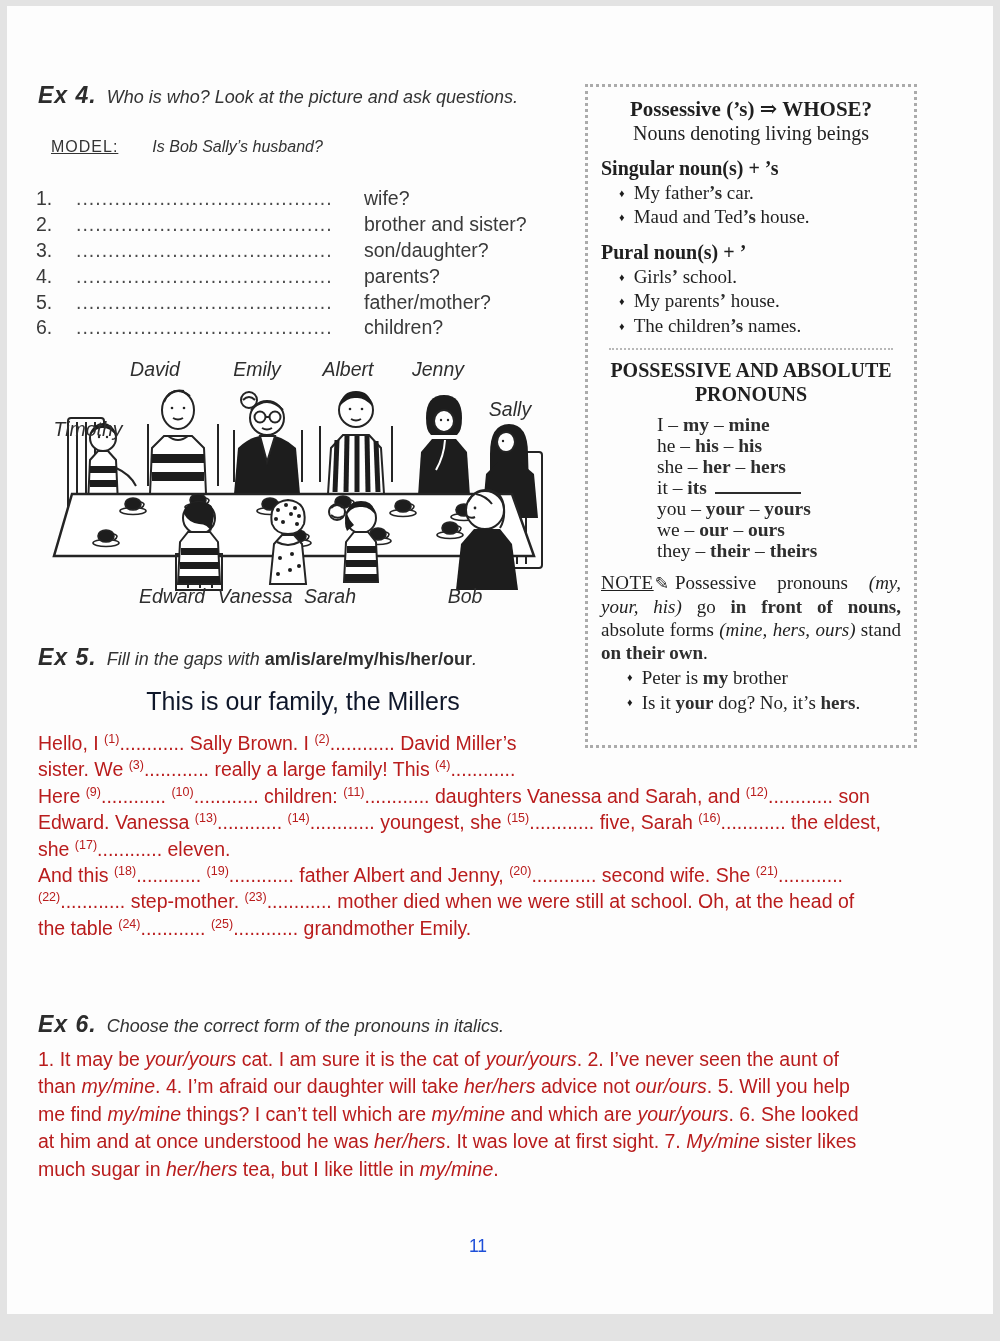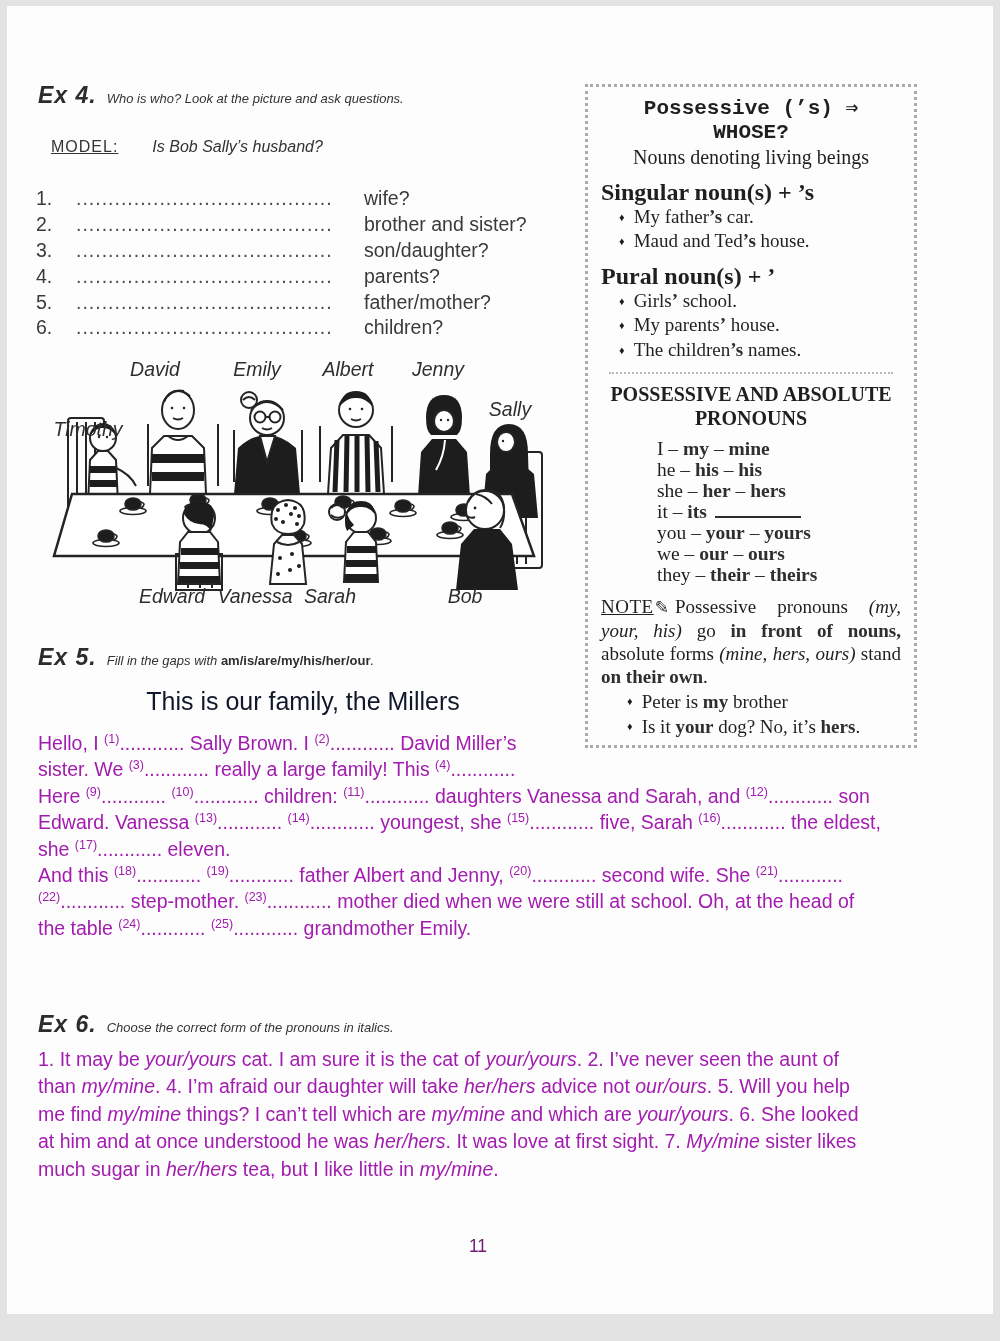"Who is who? Look at" .ex-instr { font-size: 13px -> 18px }
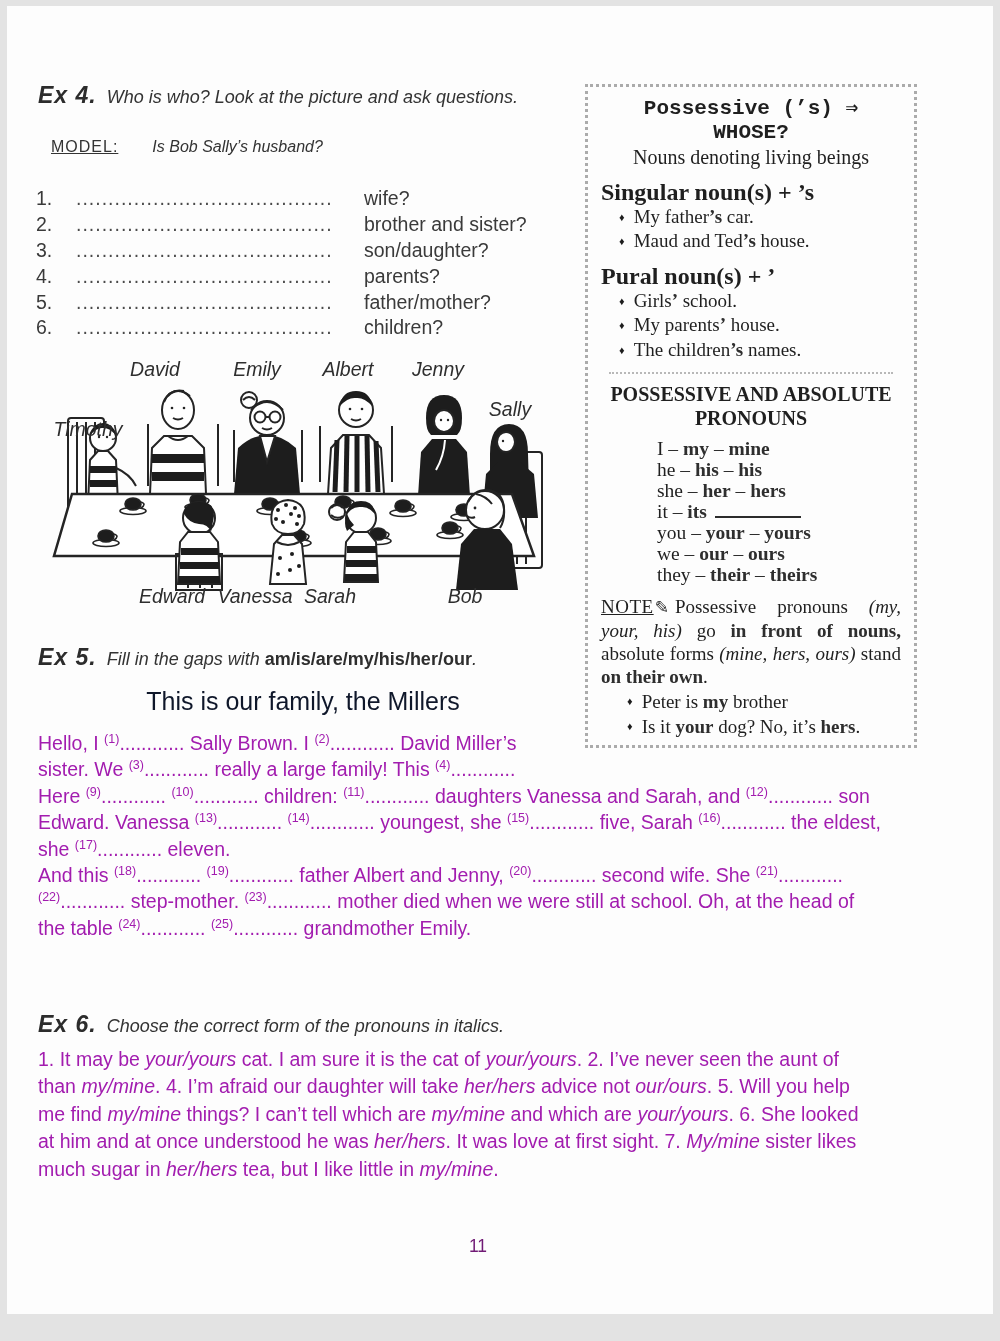"Possessive (’s) ⇒ WHOSE?" .gb-title { font-family: Liberation Mono, monospace -> none }
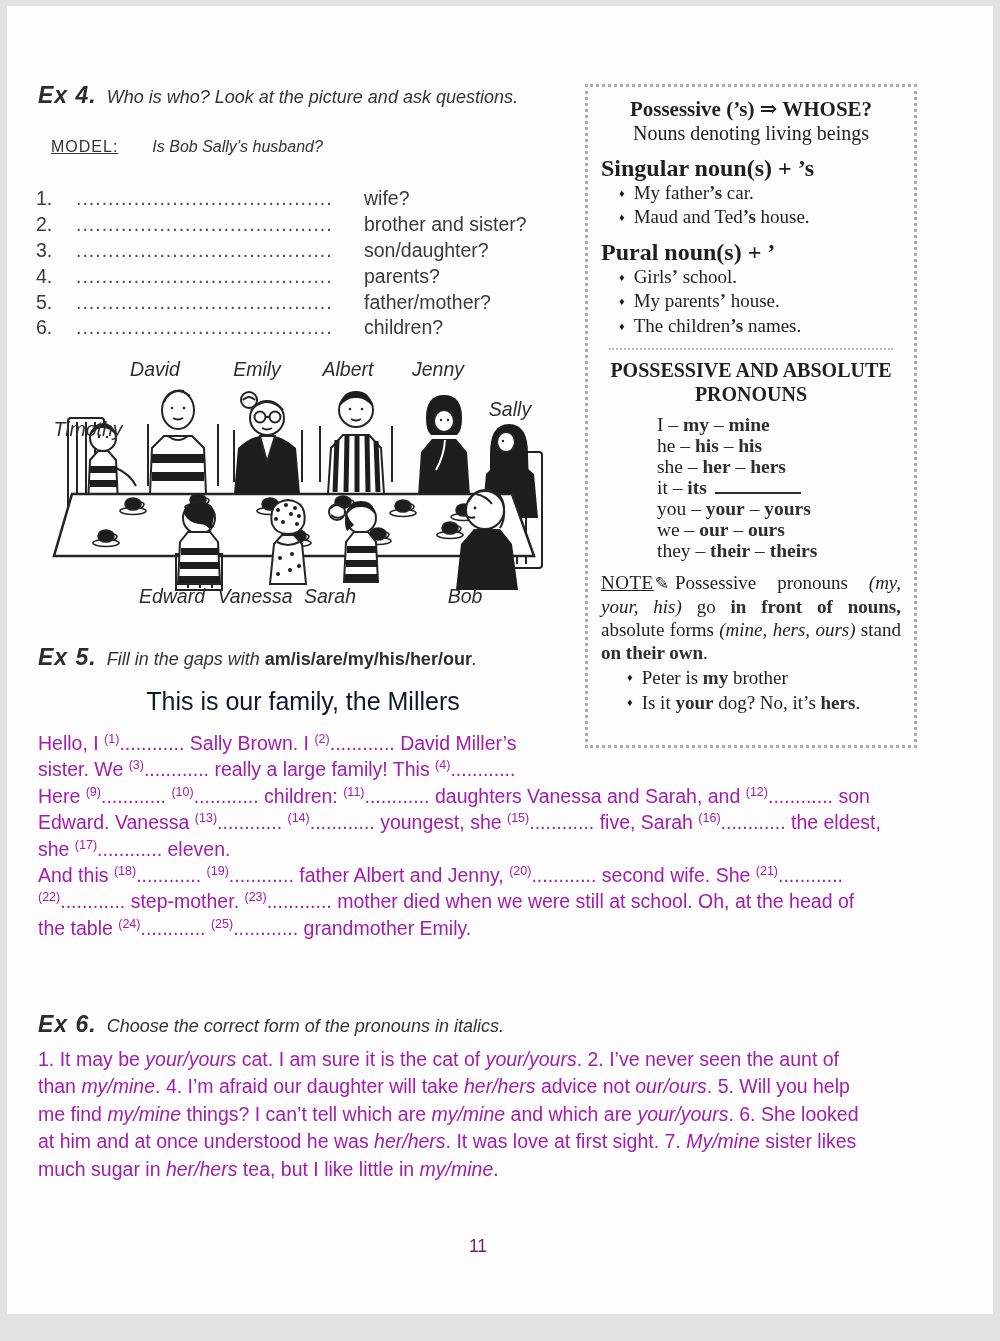"Singular noun(s) + ’s" .gb-heading { font-size: 24px -> 20px }
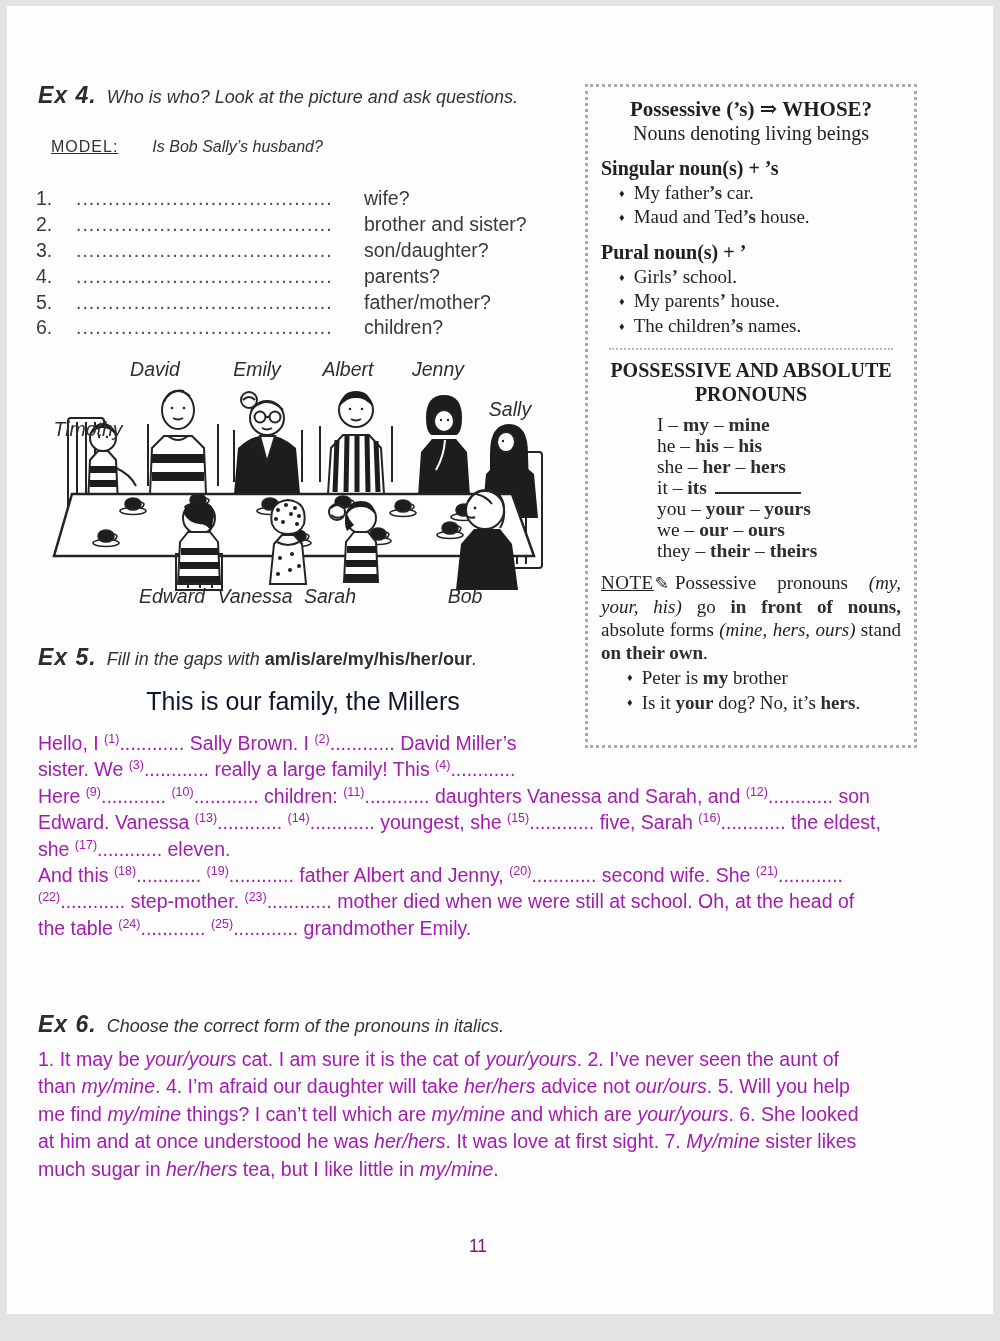"Hello, I (1)............ Sally Brown." .text-line { color: #a21caf -> #b91c1c }
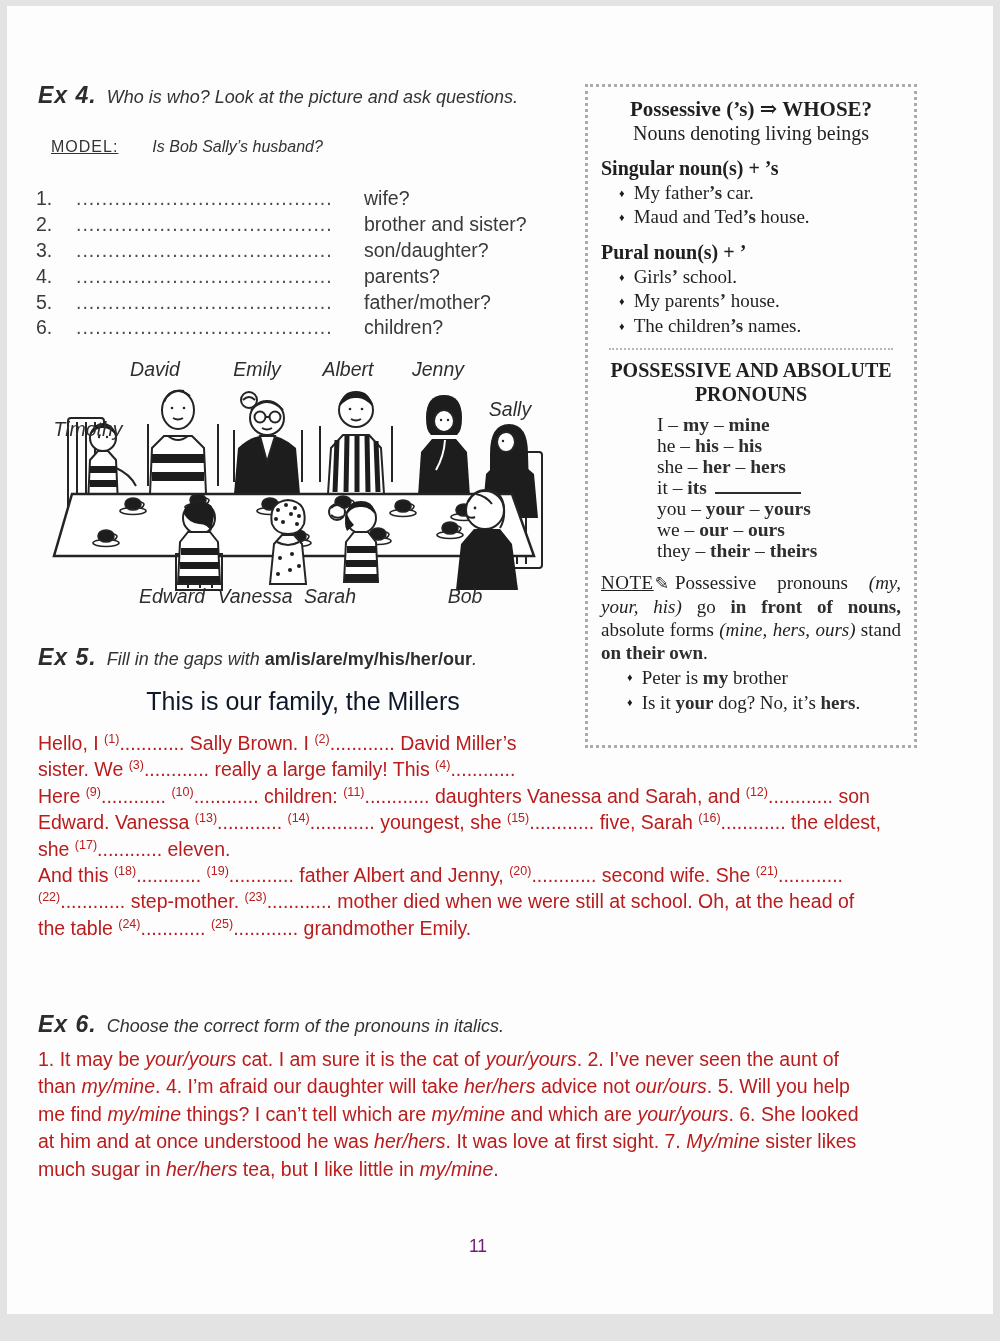"11" .page-num { color: #701a75 -> #1d4ed8 }
